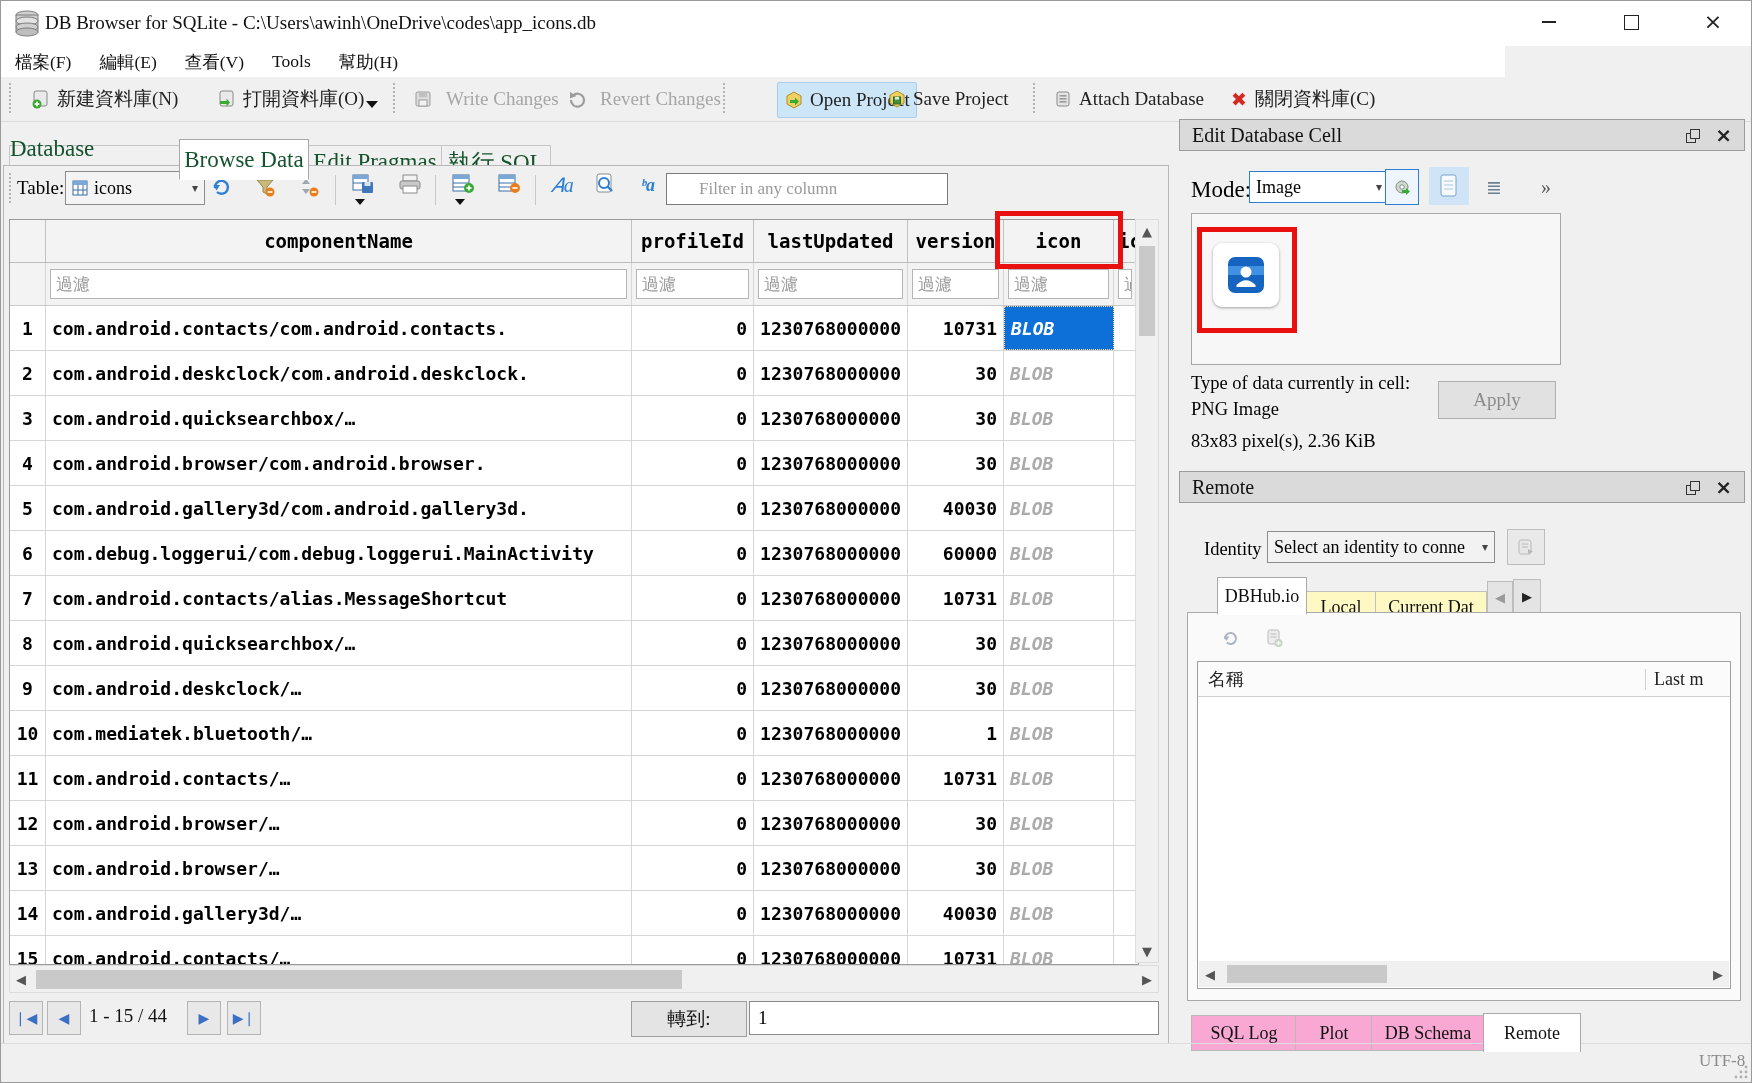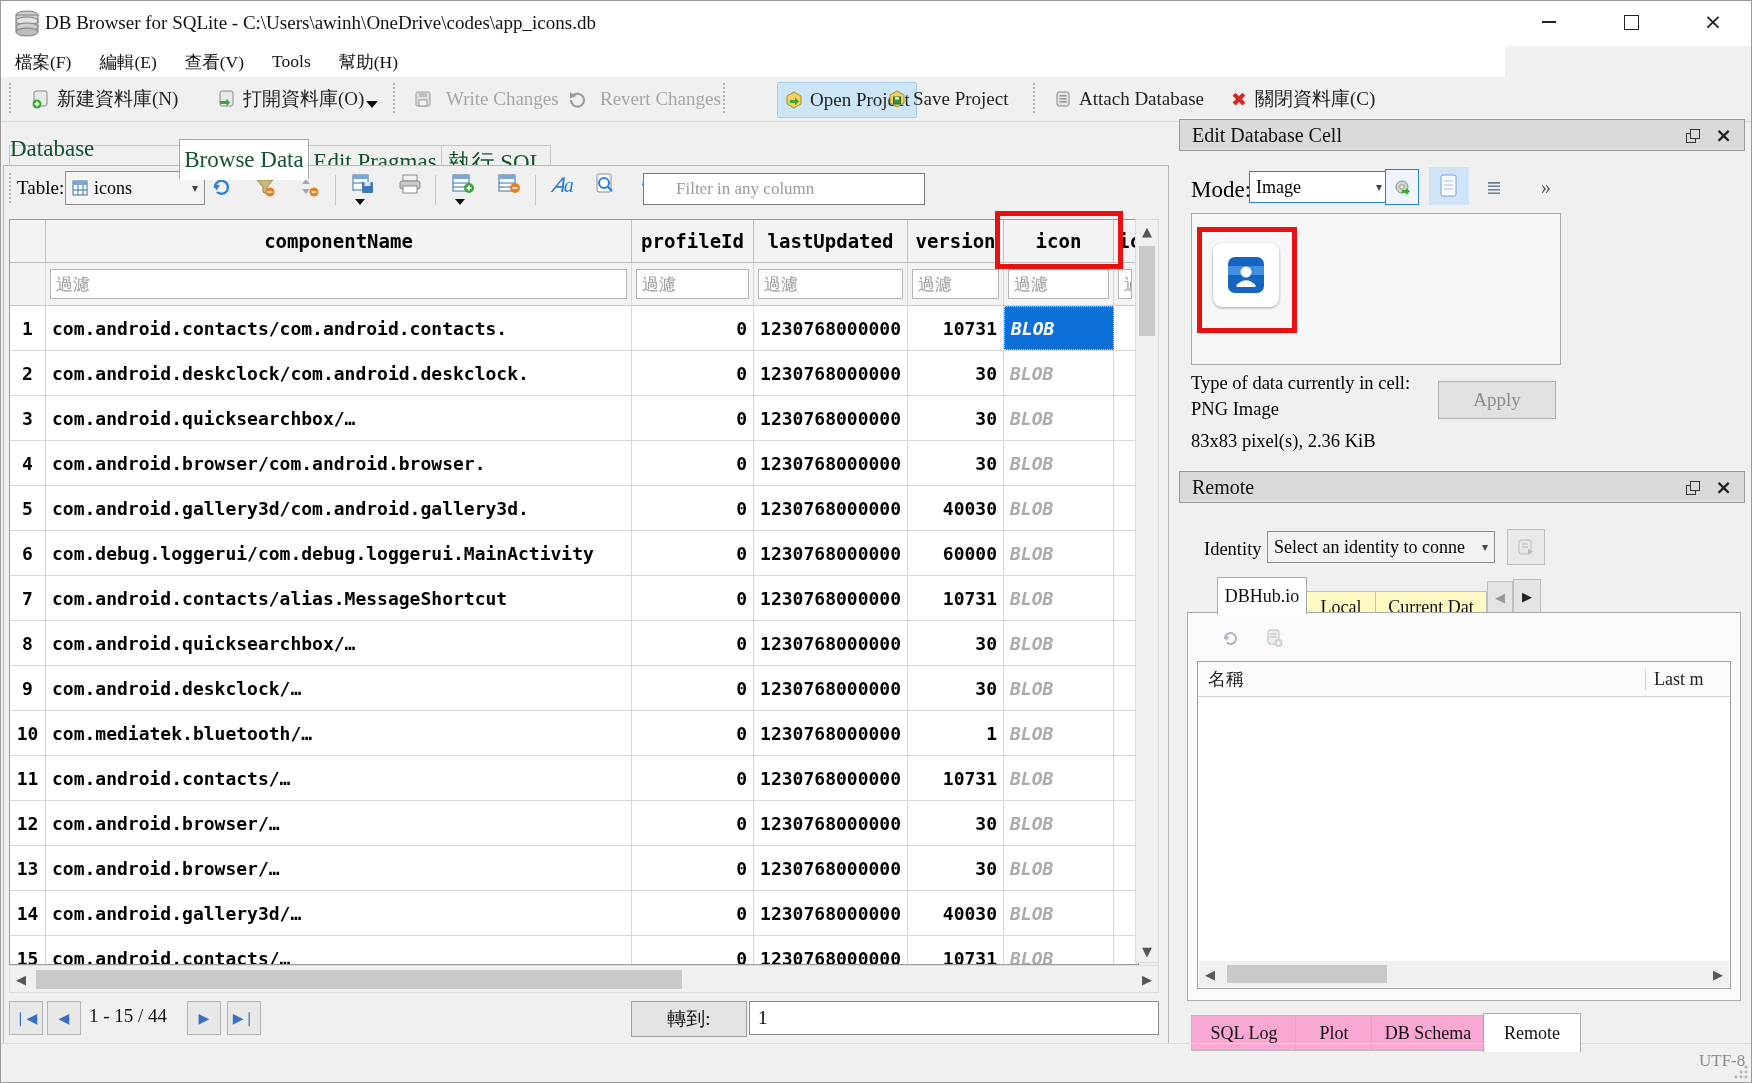"Filter in any column" input.abs { left: 642px -> 665px }
